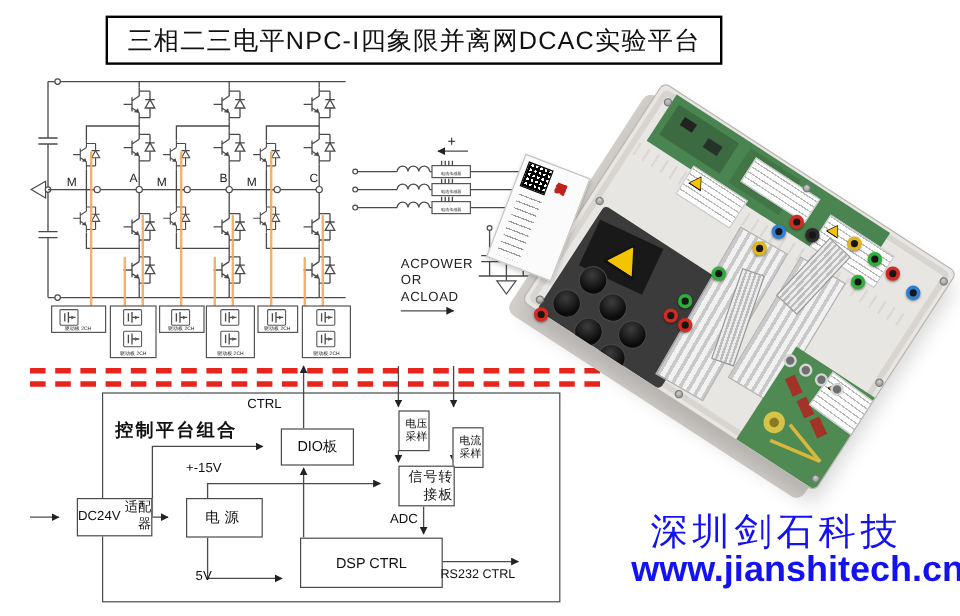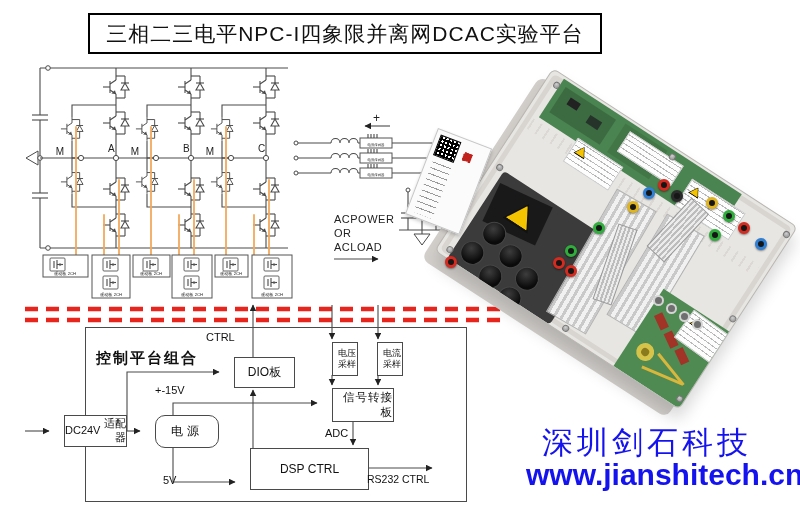"电流采样" div.blk { top: 342px -> 356px }
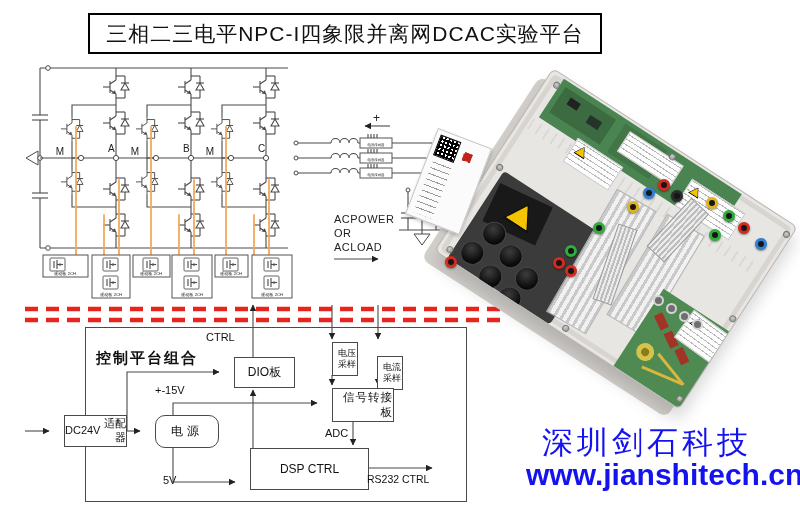"信号转接板" div.blk { width: 62px -> 47px }
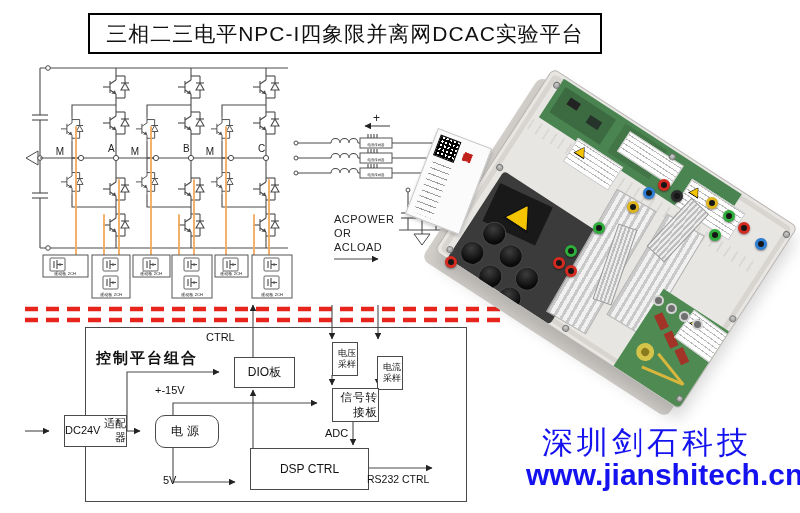"电源" div.blk { border-radius: 10px -> none }
